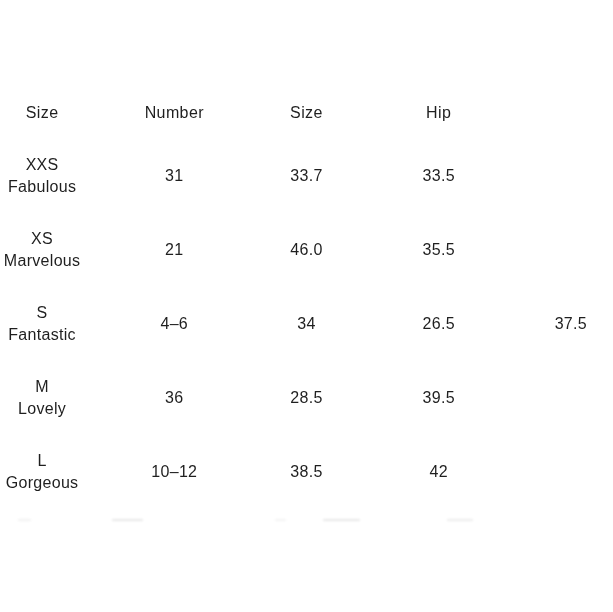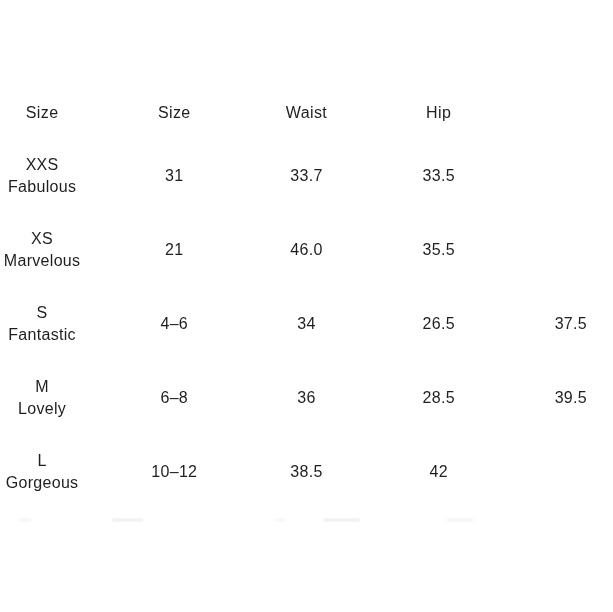"Number" div.header-cell { html: none -> <div>Number</div> }
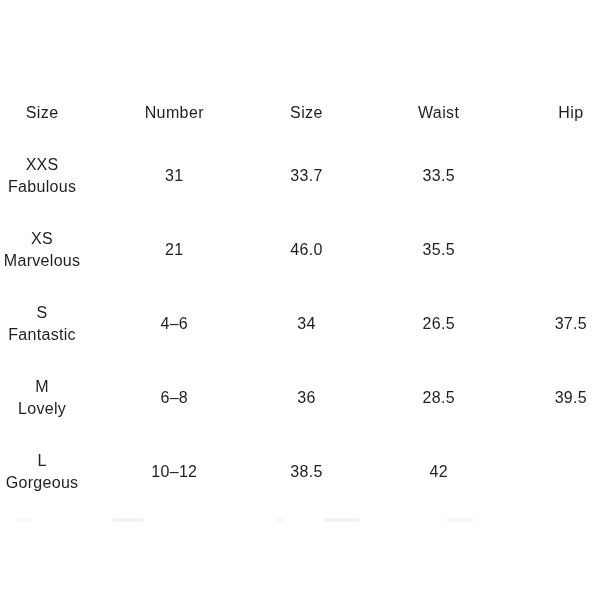"Waist" div.header-cell { html: <div>Waist</div> -> none }
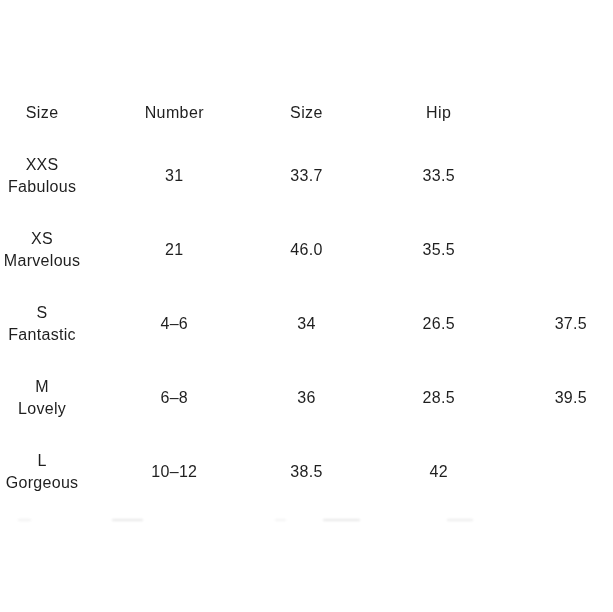"6–8" div.cell { html: <div>6–8</div> -> none }
